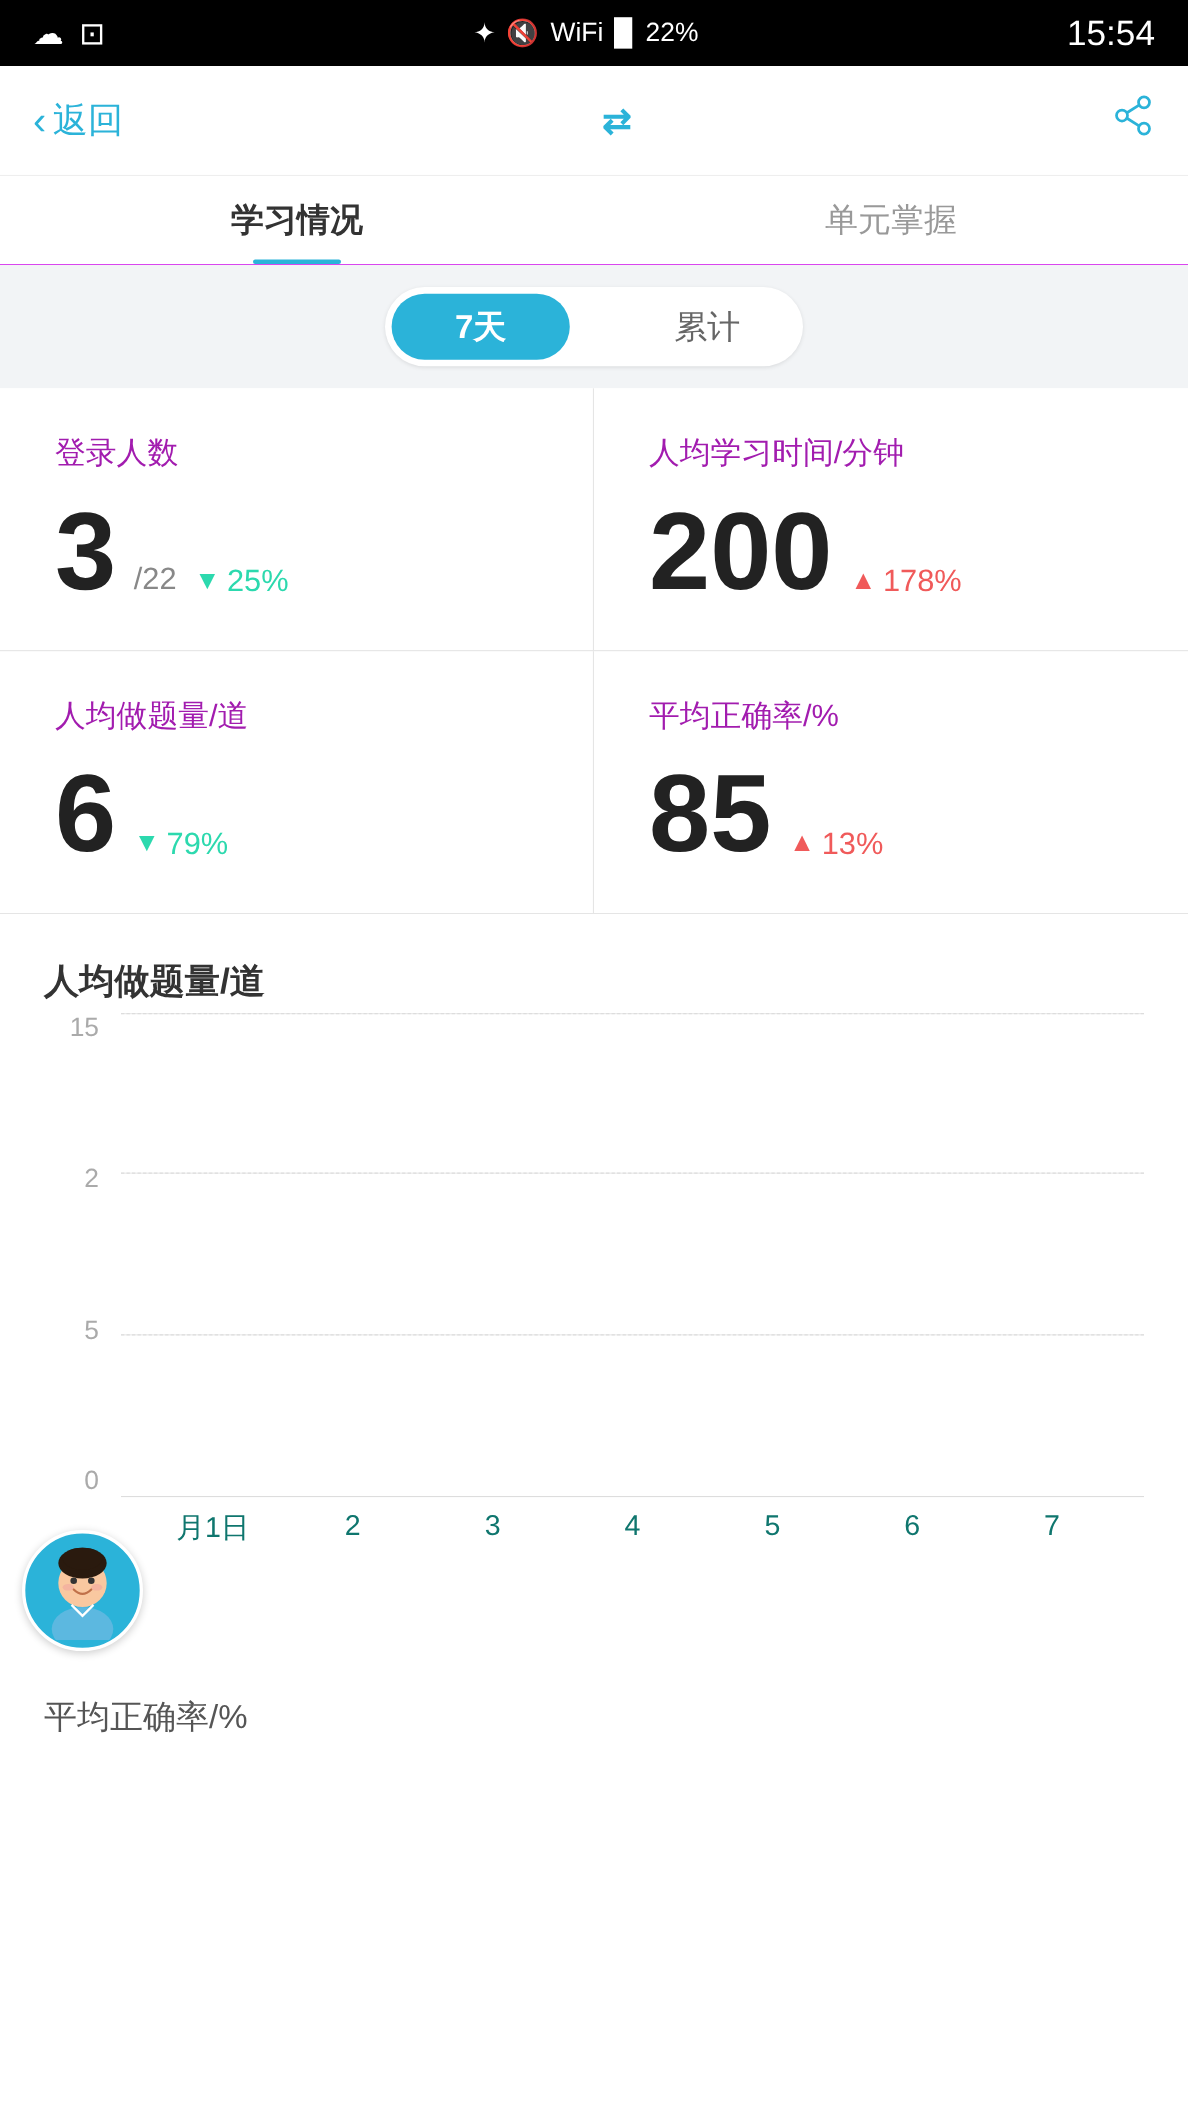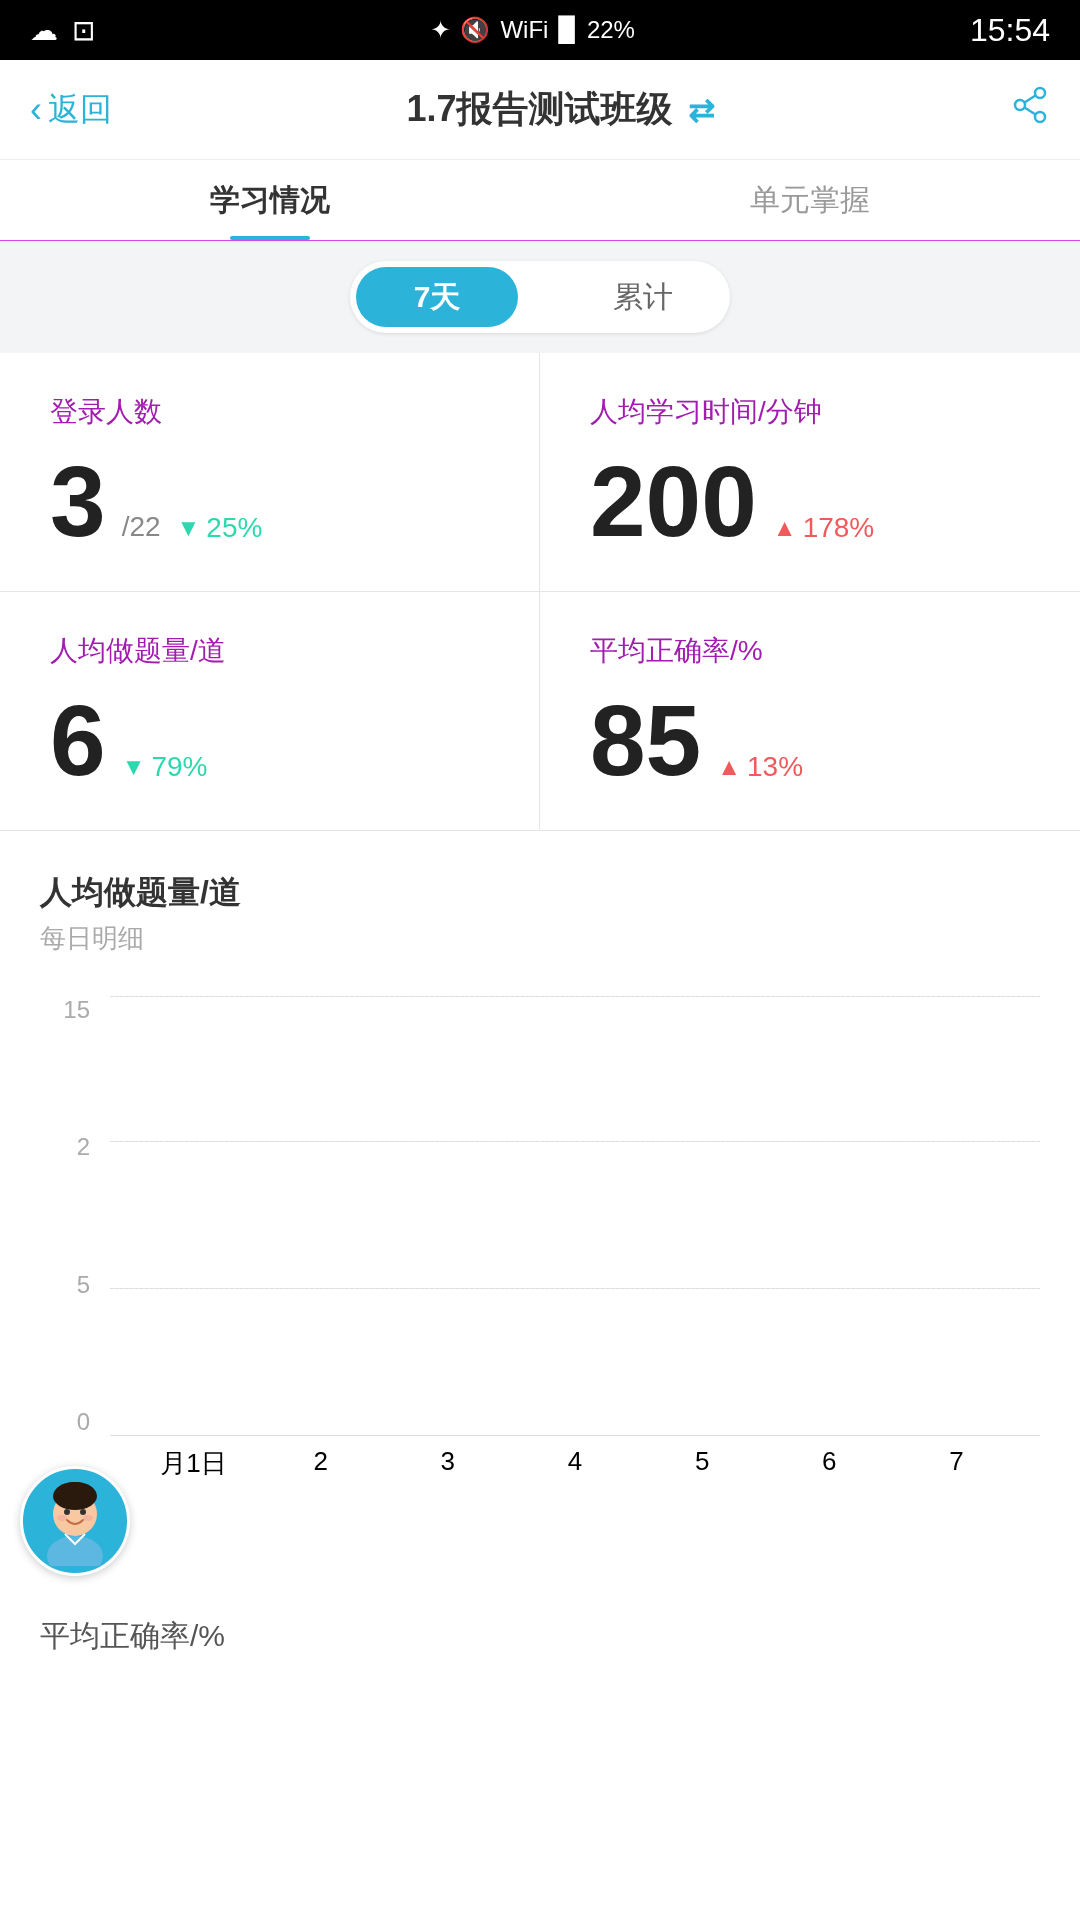"1.7报告测试班级" span { html: <span>1.7报告测试班级</span> -> none }
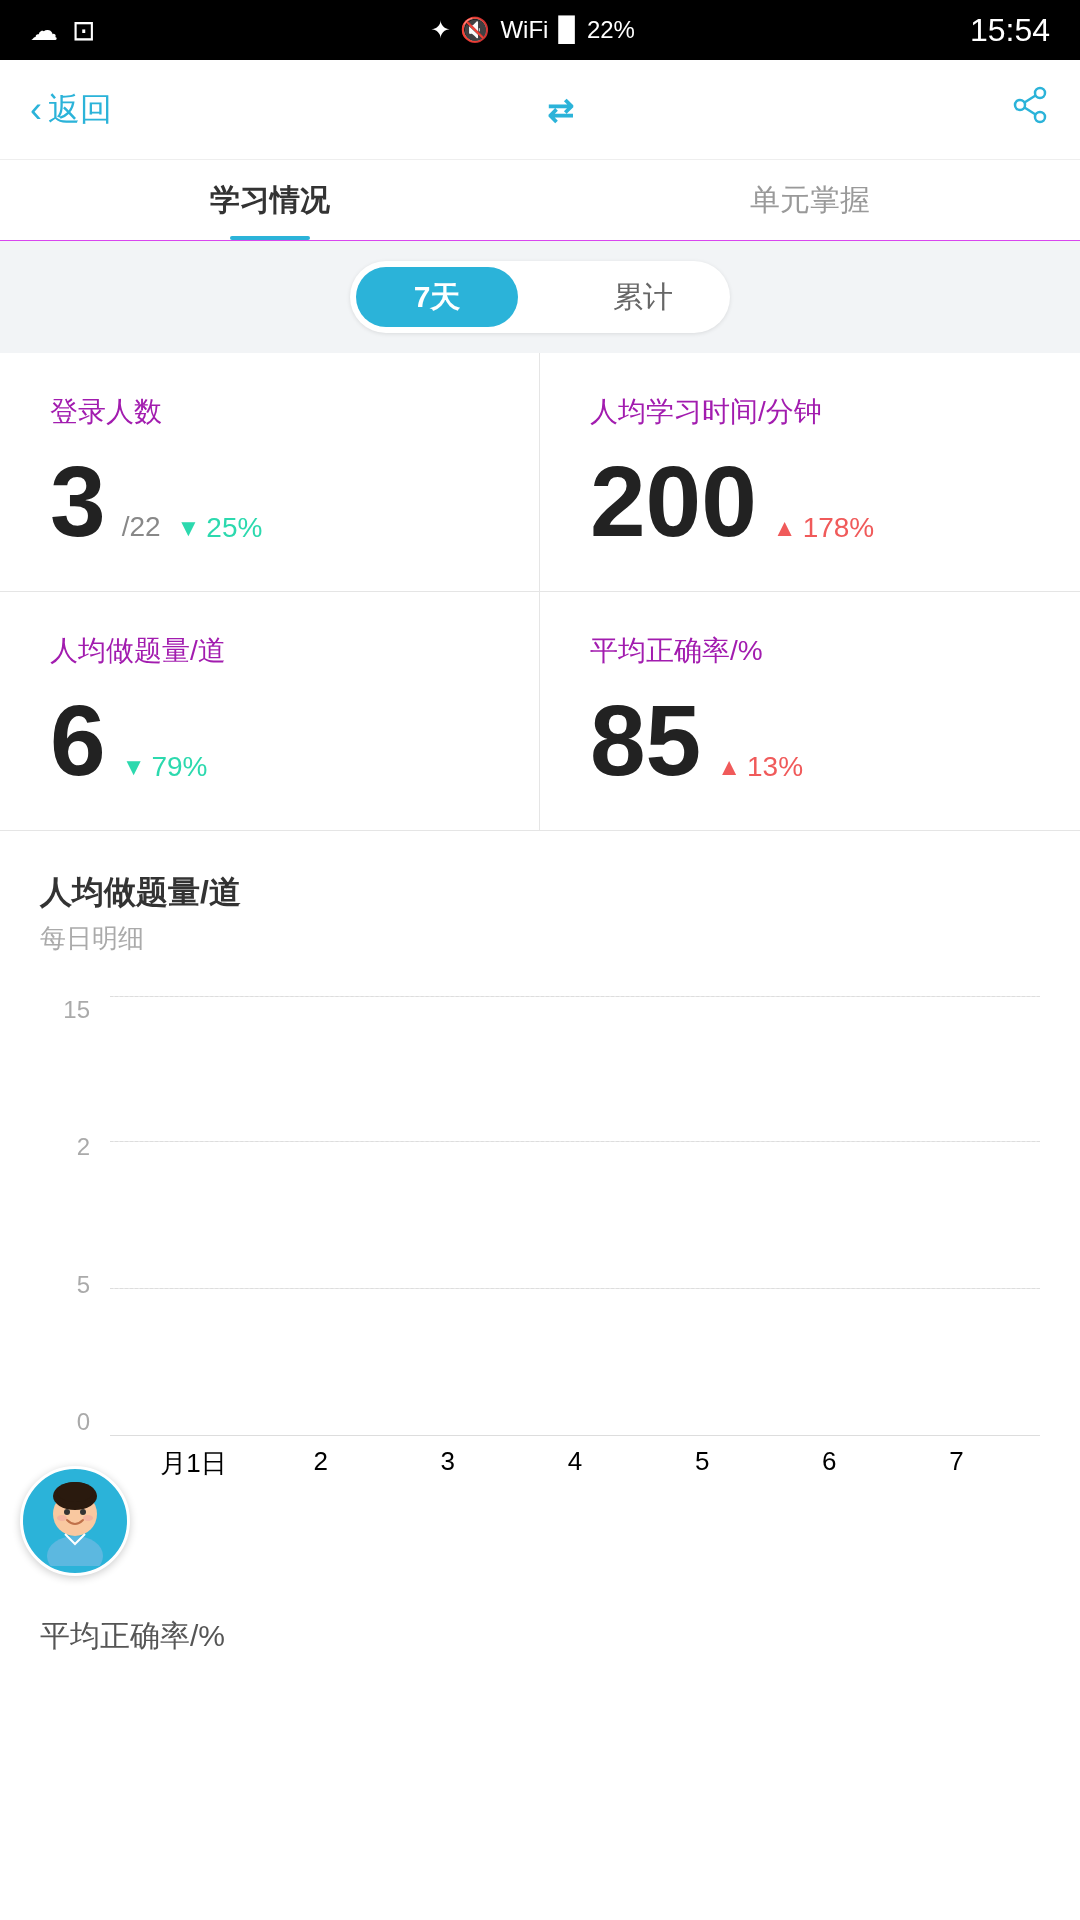"每日明细" div.chart-subtitle { html: <div>每日明细</div> -> none }
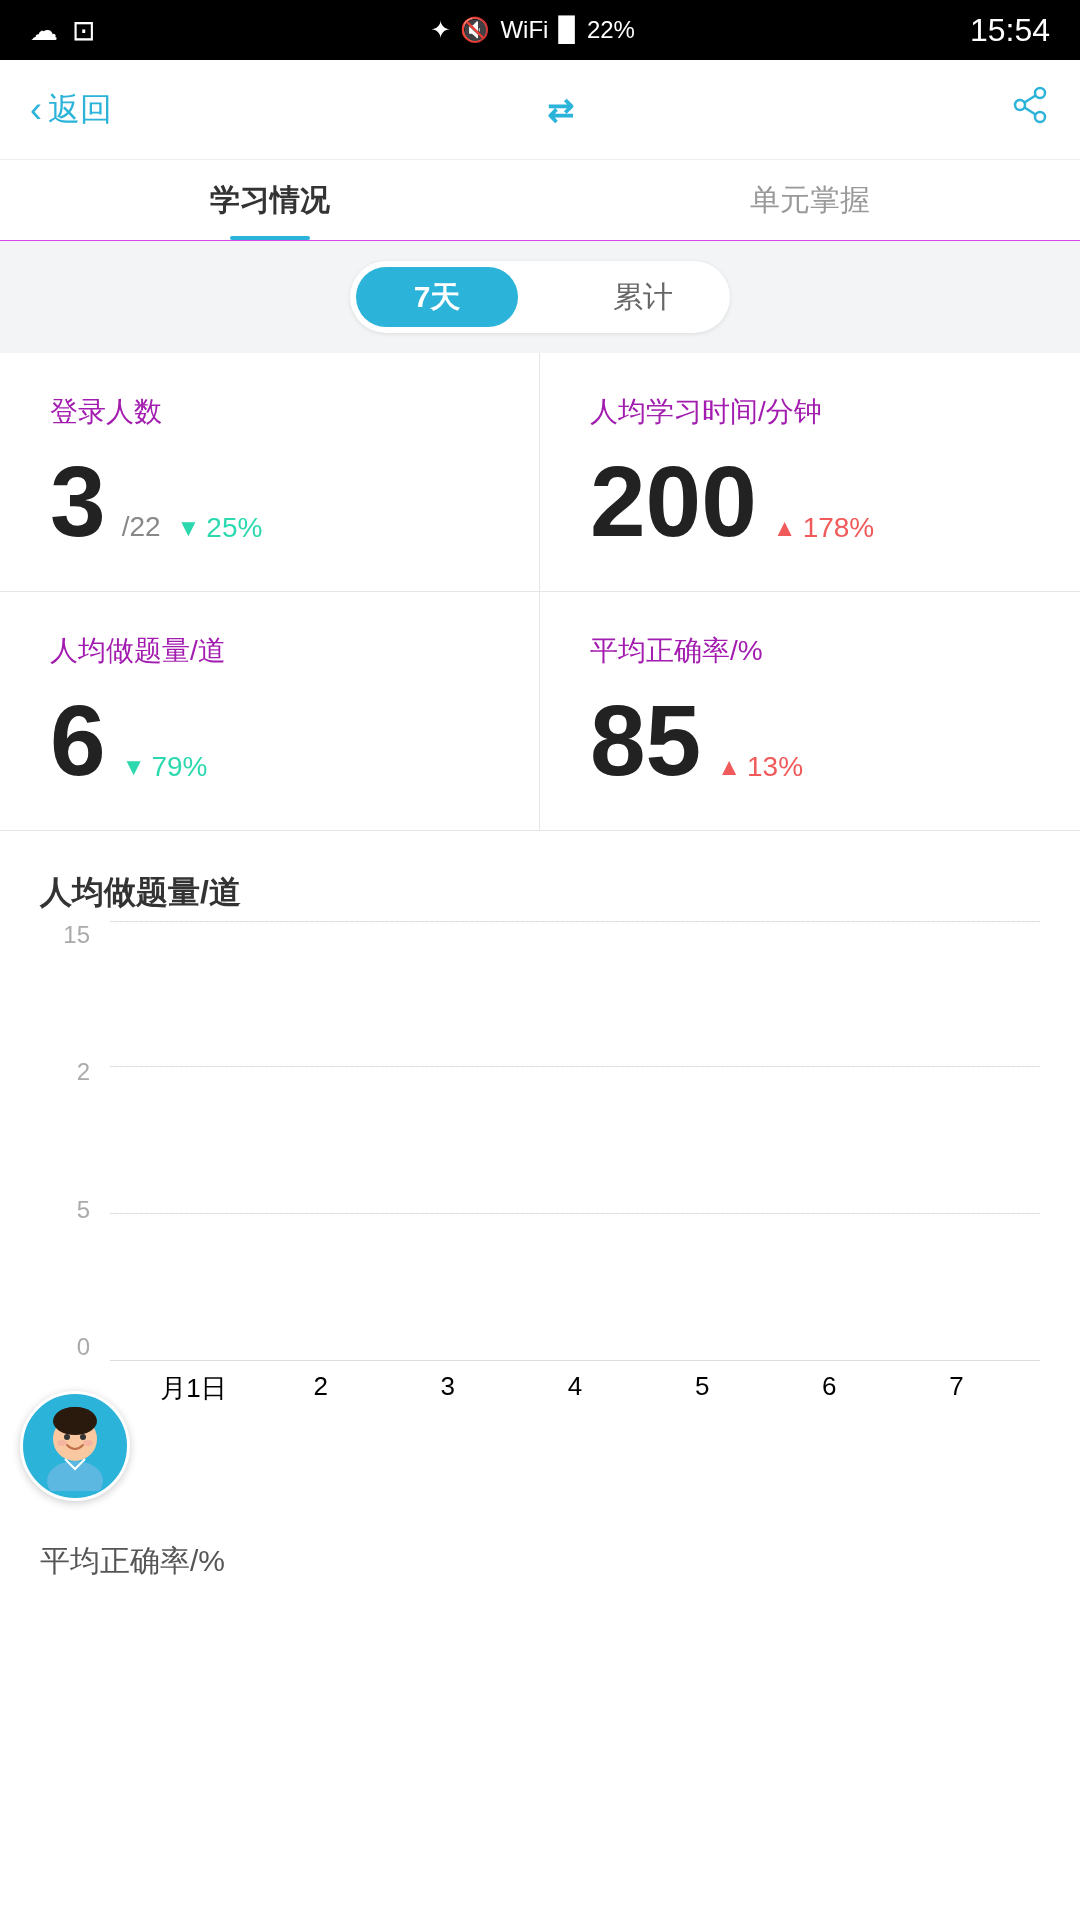"月1日" .x-label { color: #000000 -> #0f766e }
